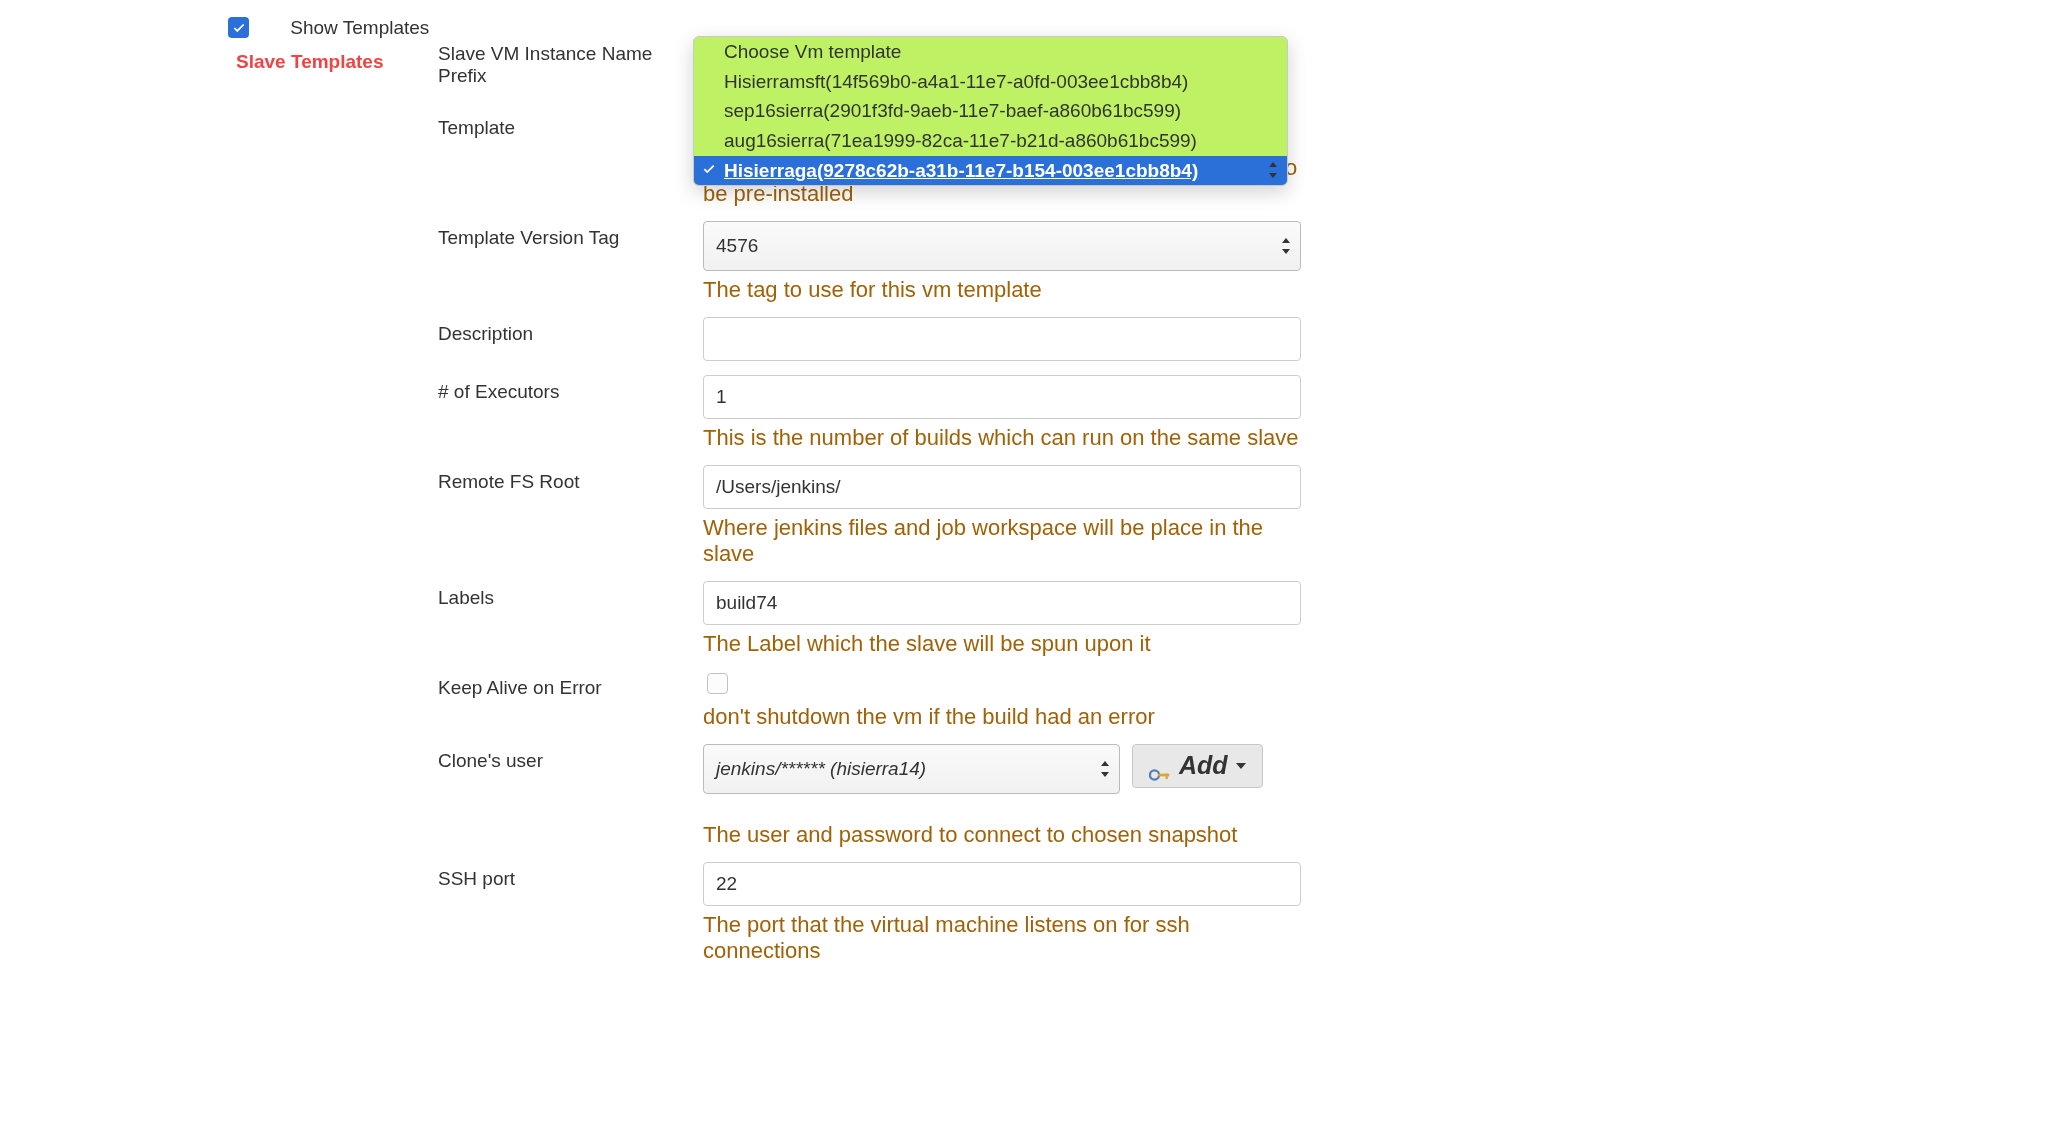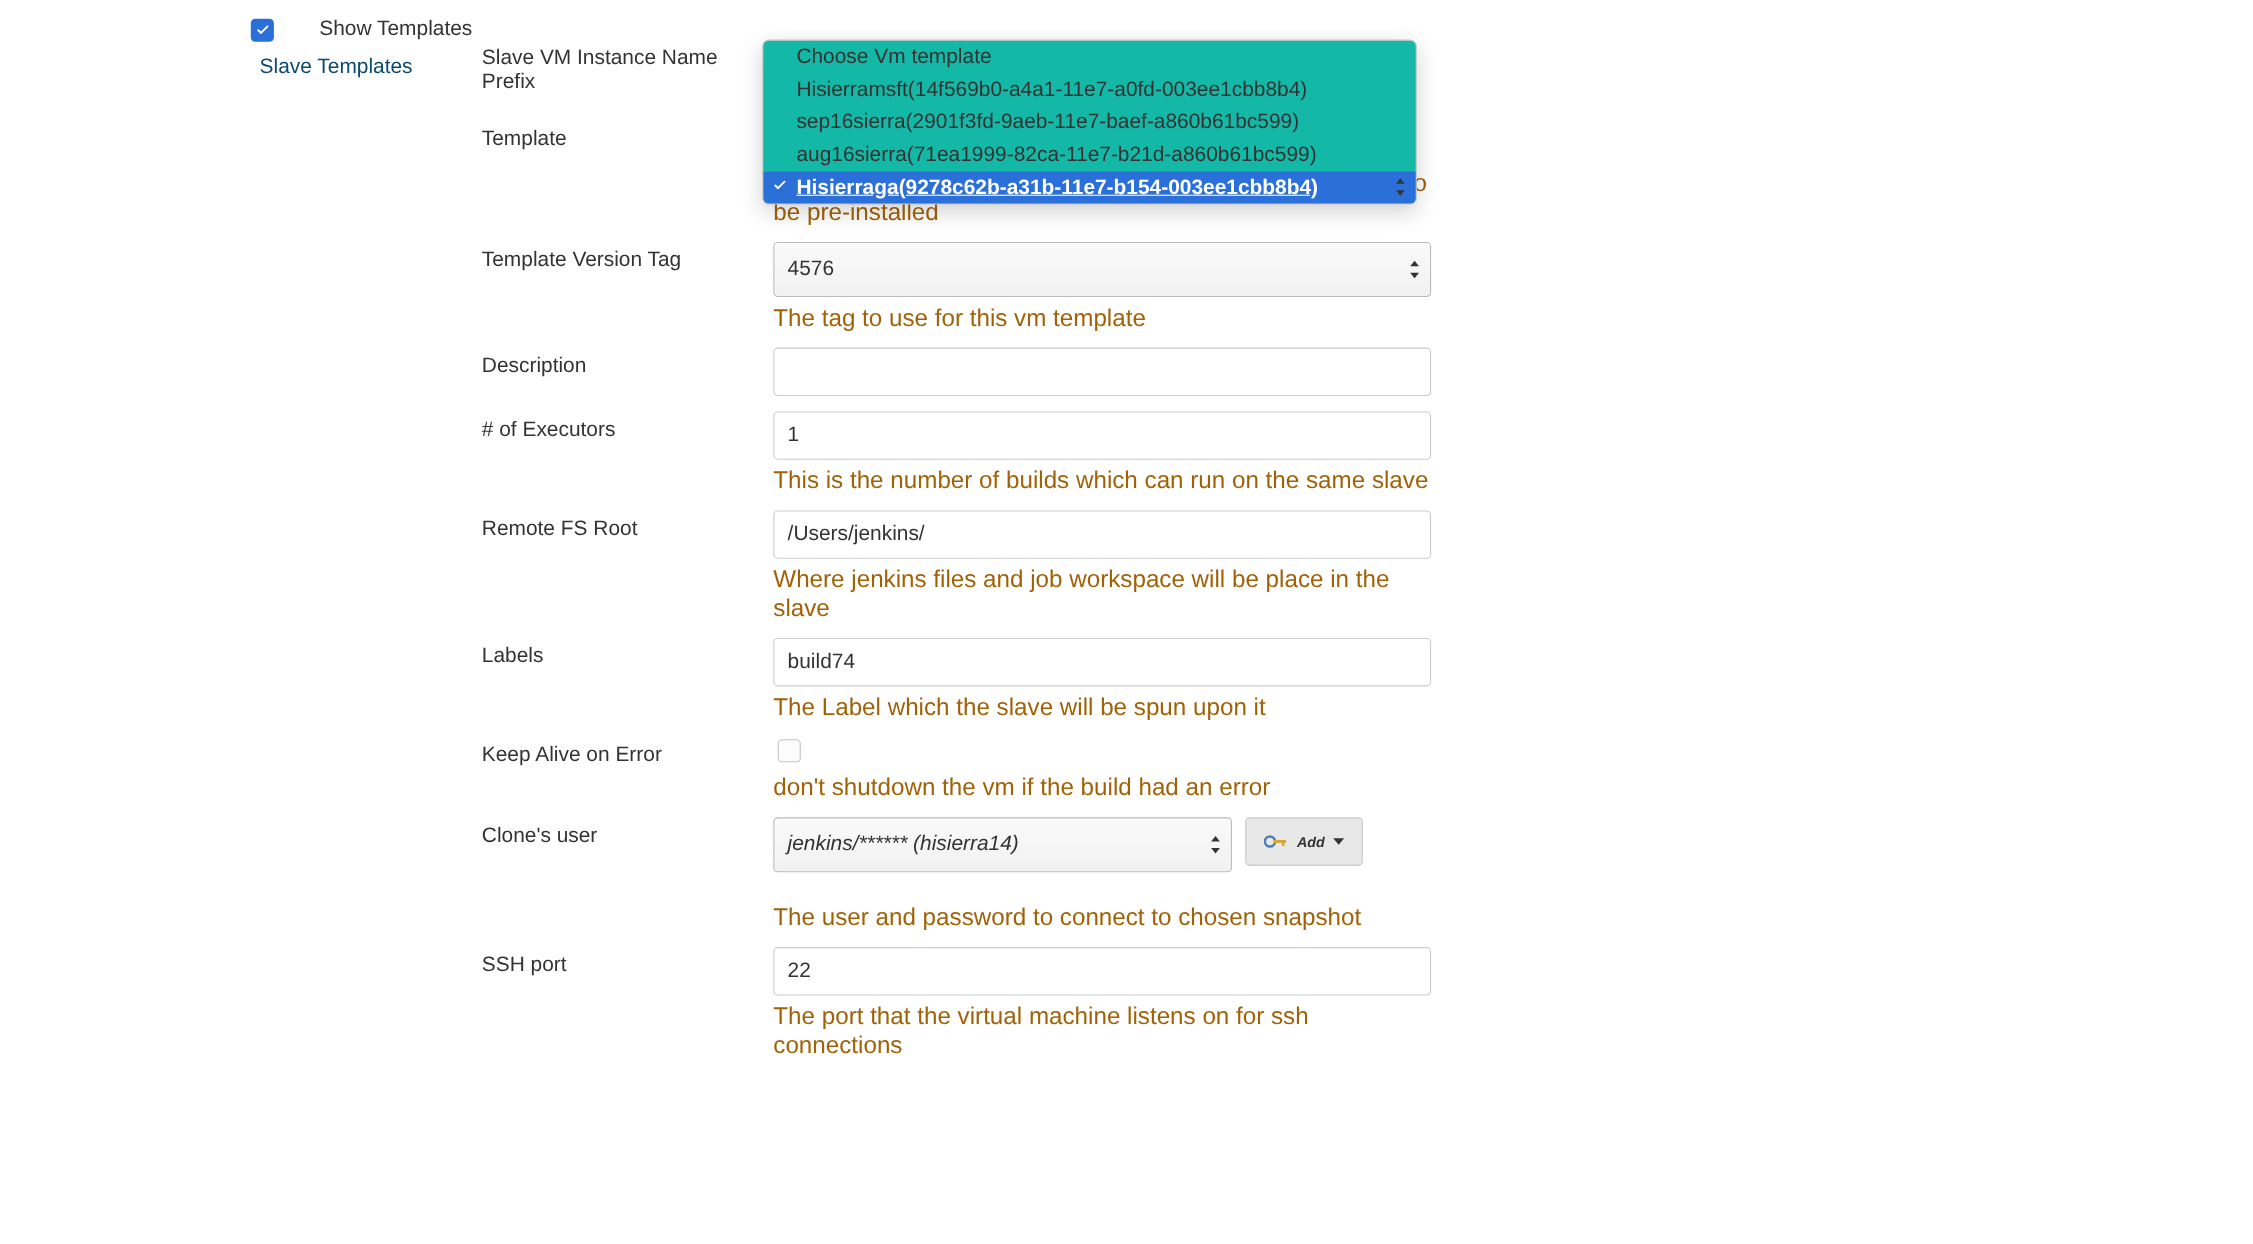"Slave Templates" .slave-templates-label { color: #0c4a6e -> #ef4444; font-weight: none -> bold }
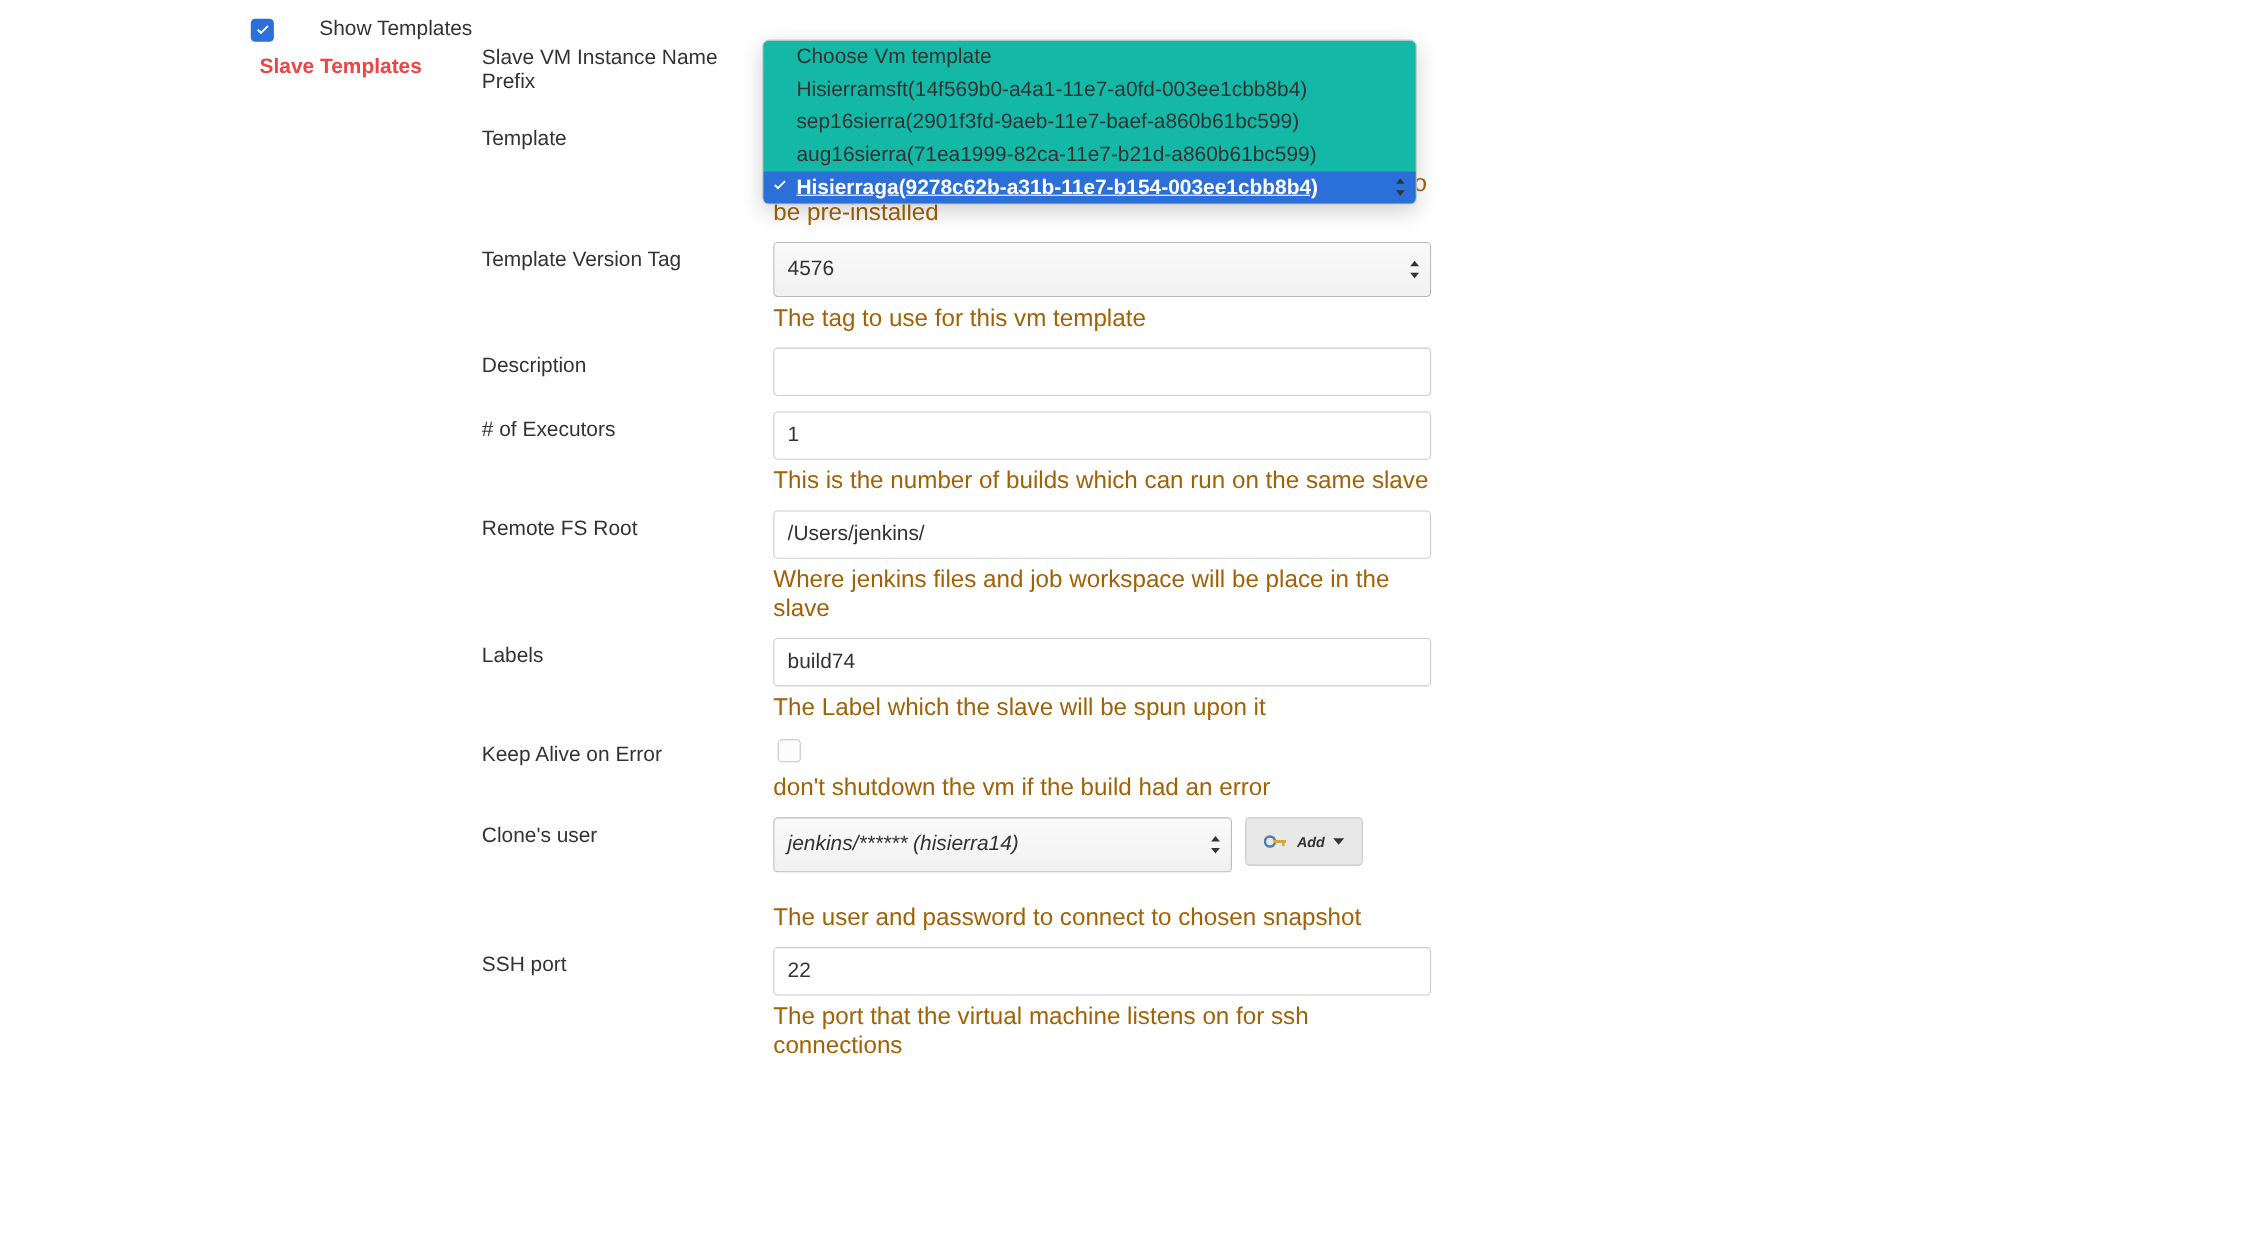"Choose Vm template" .dropdown { background: #14b8a6 -> #bef264 }
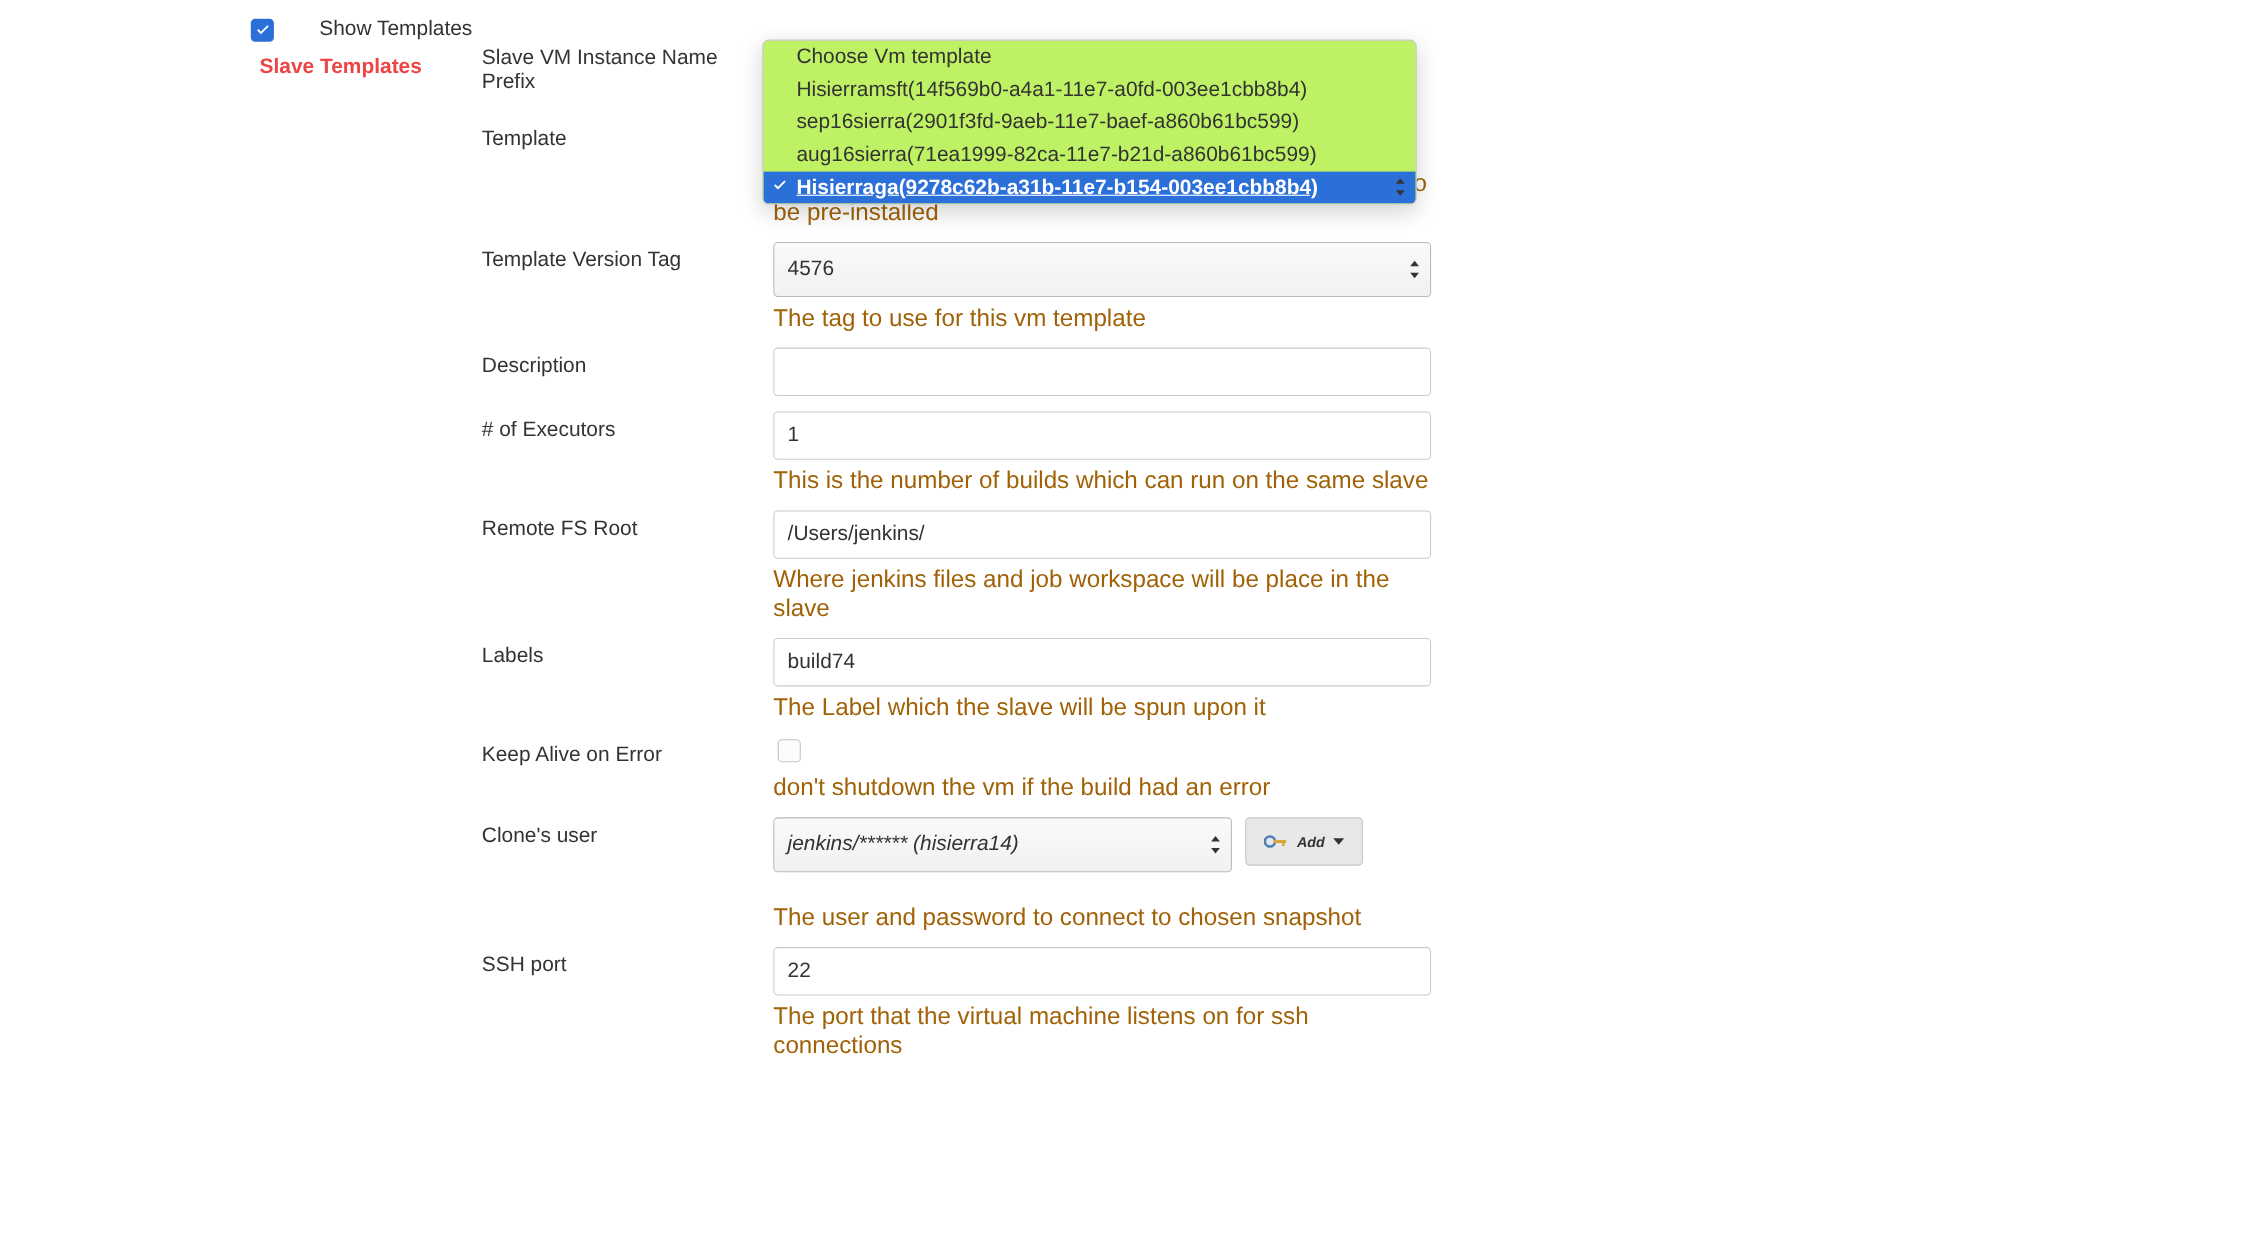"Add" .add-button { font-size: 13px -> 25px }
